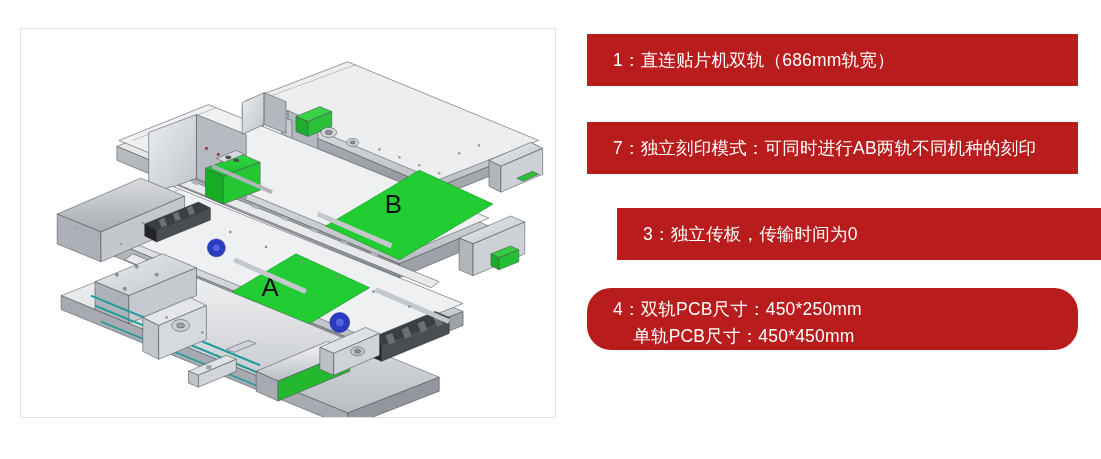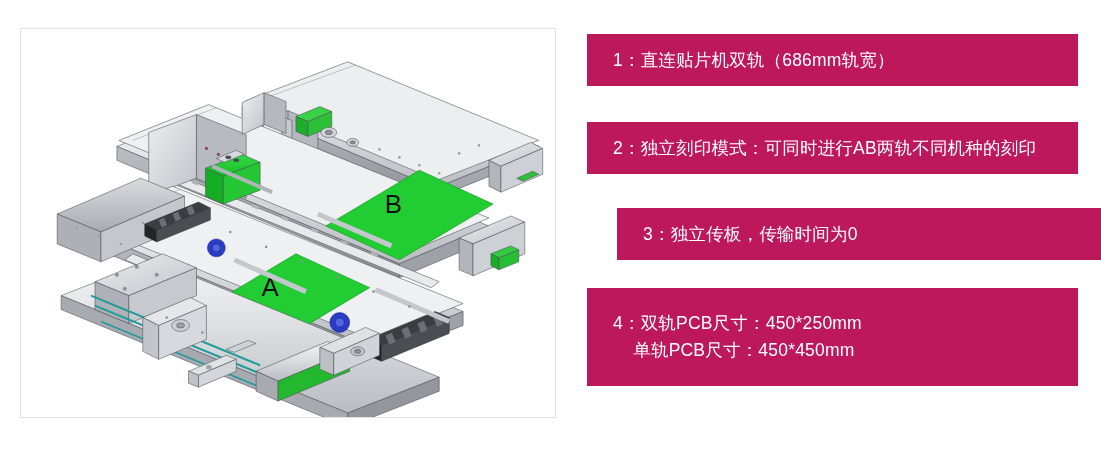"1：直连贴片机双轨（686mm轨宽）" .feature-box { background: #be185d -> #b91c1c }
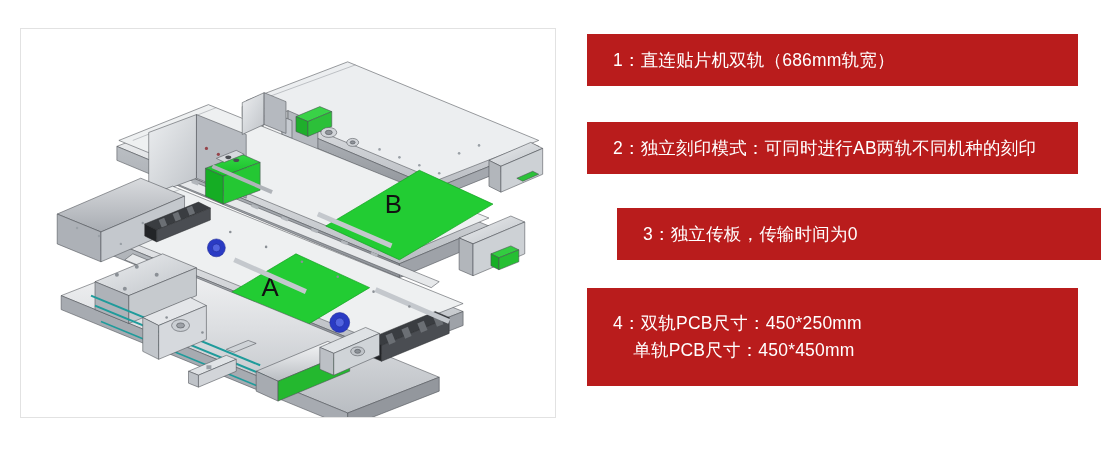"2：独立刻印模式：可同时进行AB两轨不同机种的刻印" span.feature-text { text: 2 -> 7 }
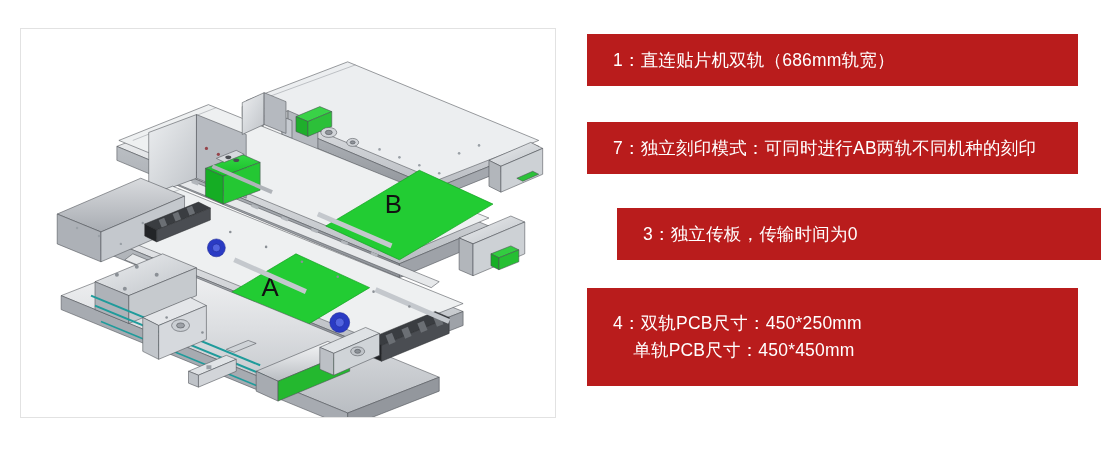"4：双轨PCB尺寸：450*250mm" .fb4 { align-items: center -> flex-end; border-radius: none -> 24px; height: 98px -> 62px }
